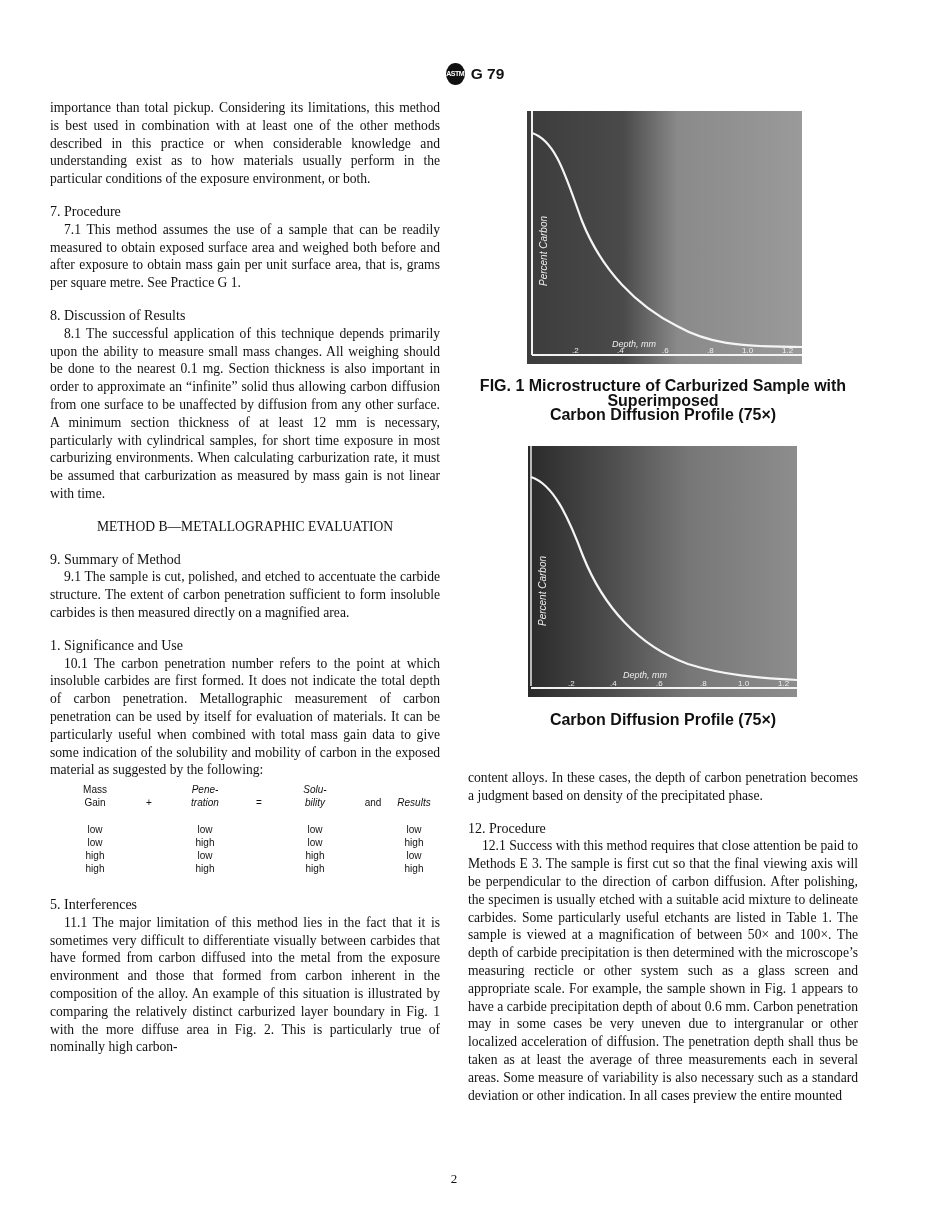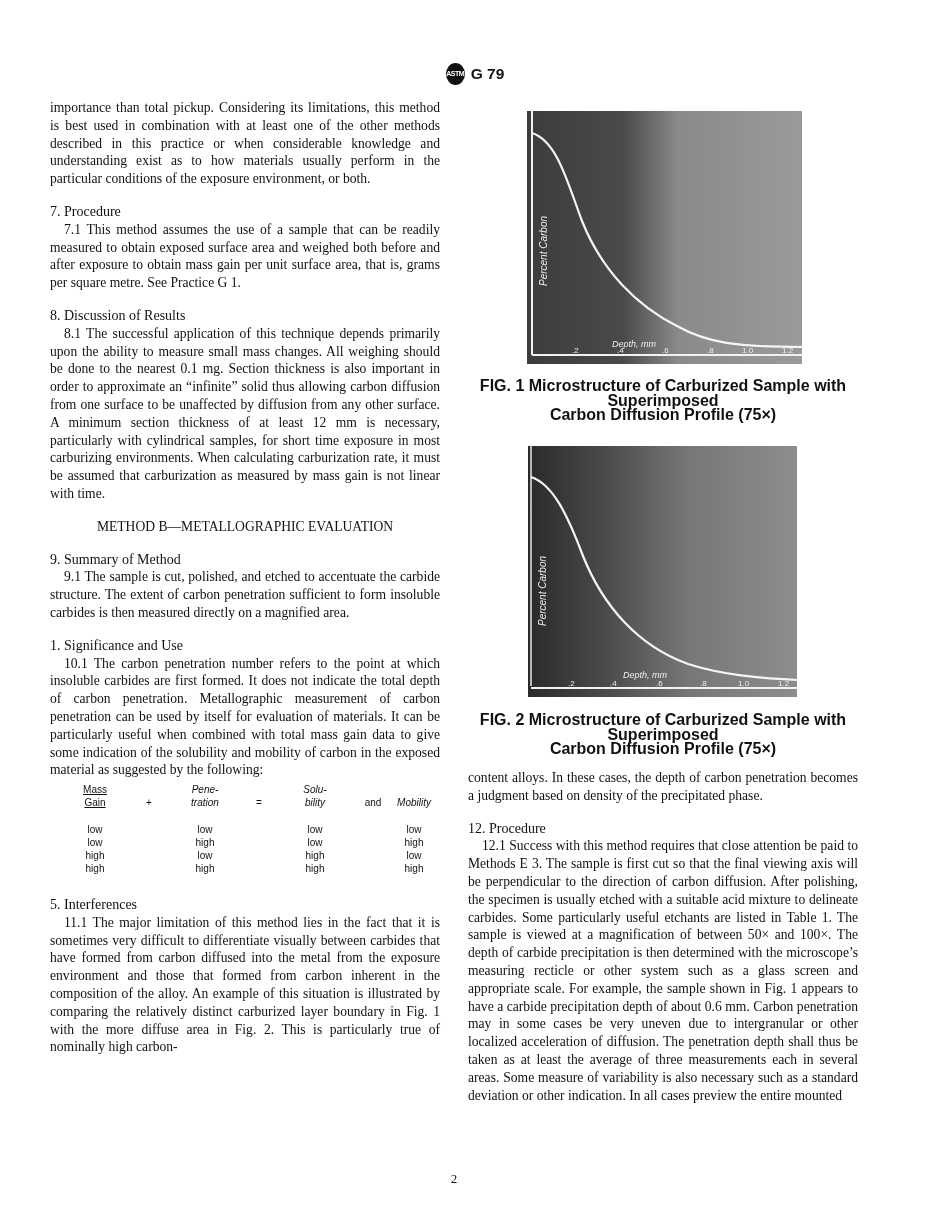"FIG. 2 Microstructure of Carburized" div { html: <div>FIG. 2 Microstructure of Carburized Sample with Superimposed</div> -> none }
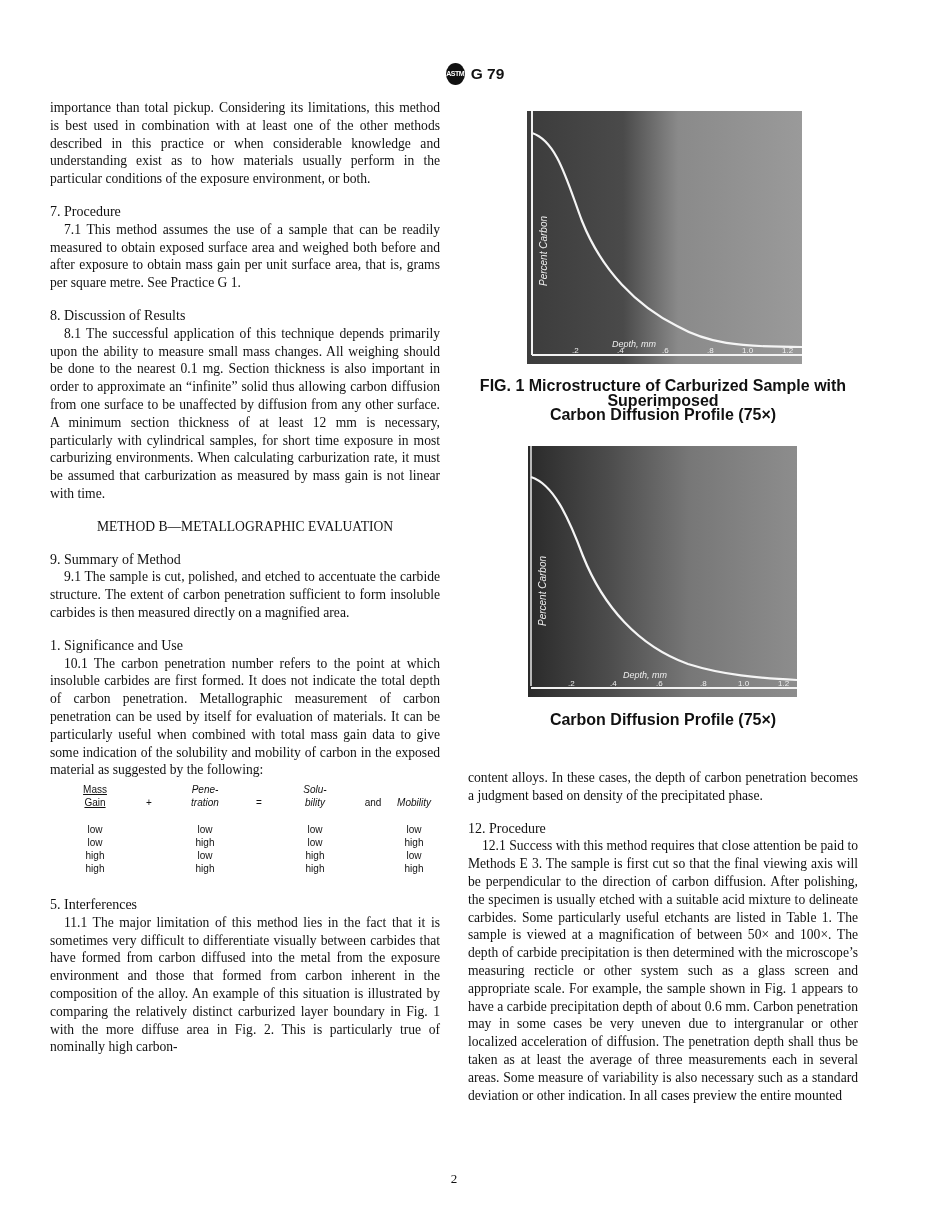"Mass" div.c { text-decoration: underline -> none }
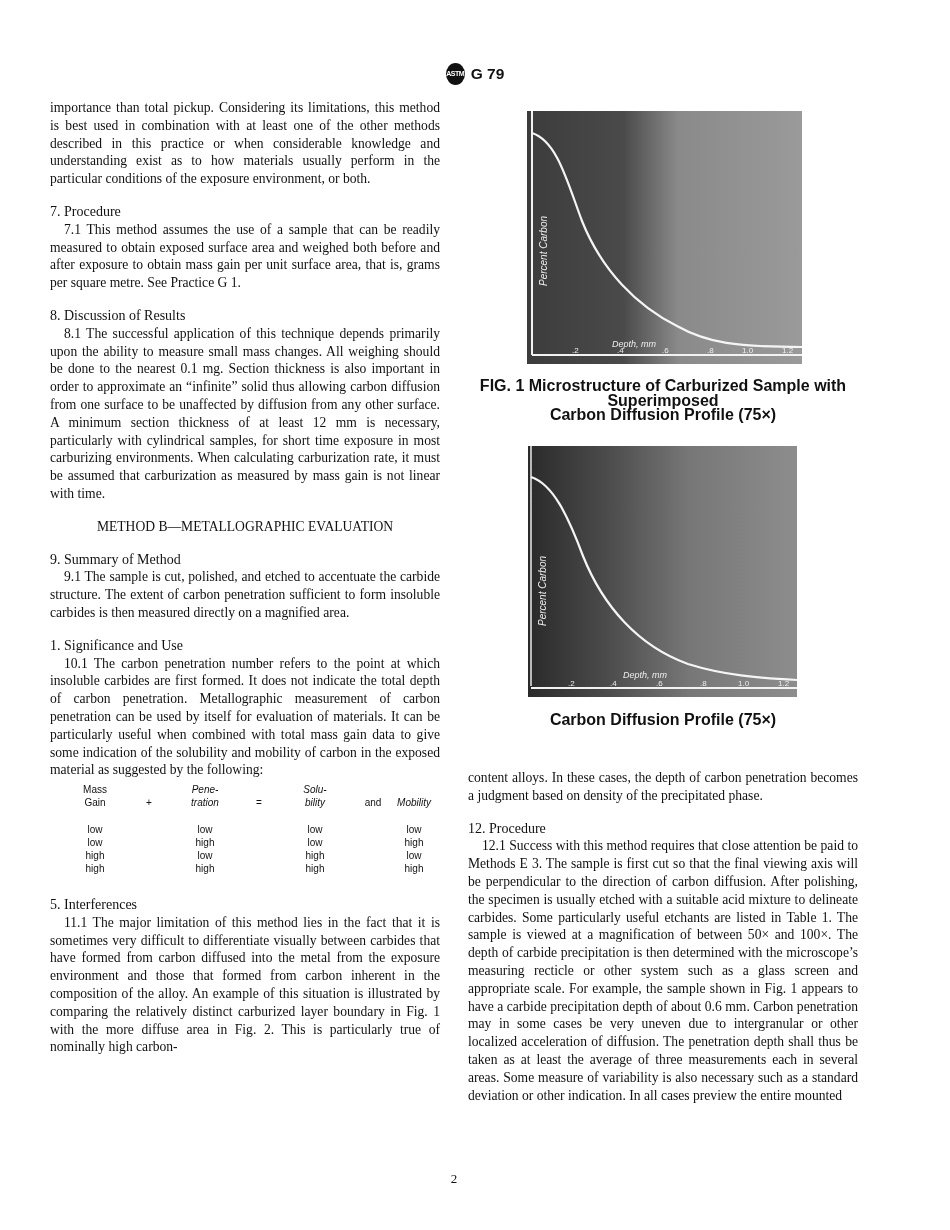"Mobility" div.c { text: Mobility -> Results }
